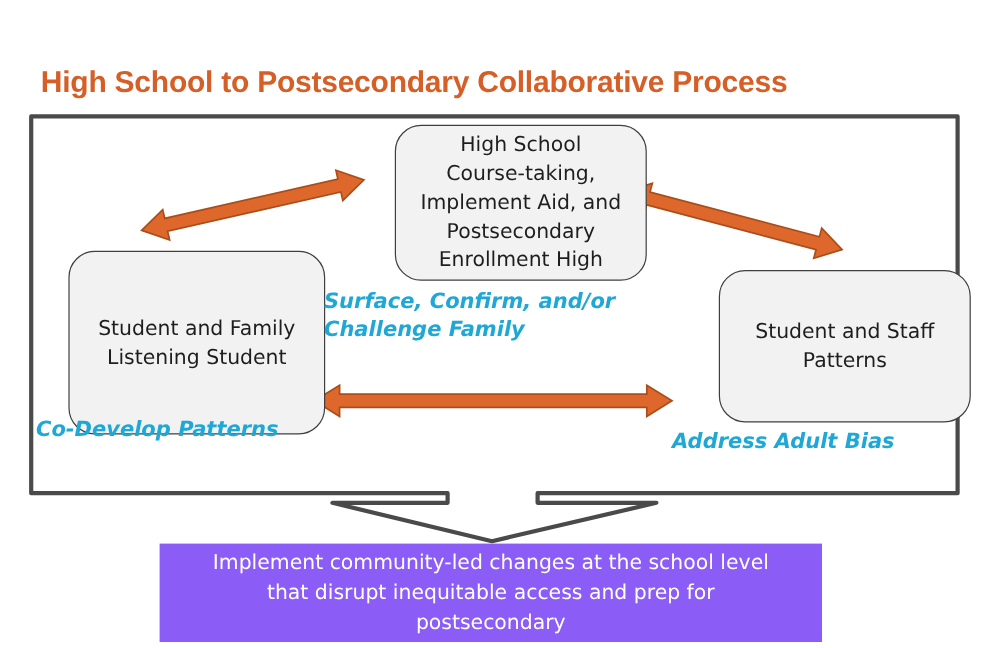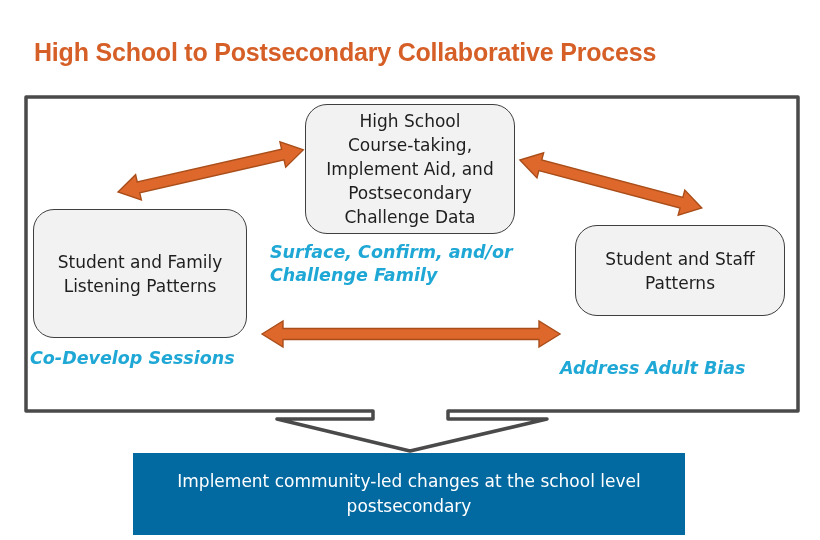"High School to Postsecondary" .title { top: 38px -> 55px }
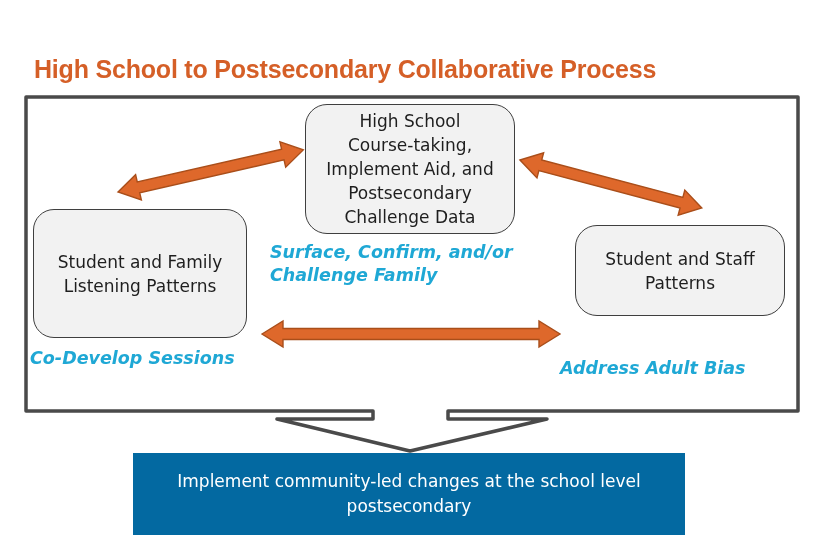"High School" .node { margin-left: none -> 24px }
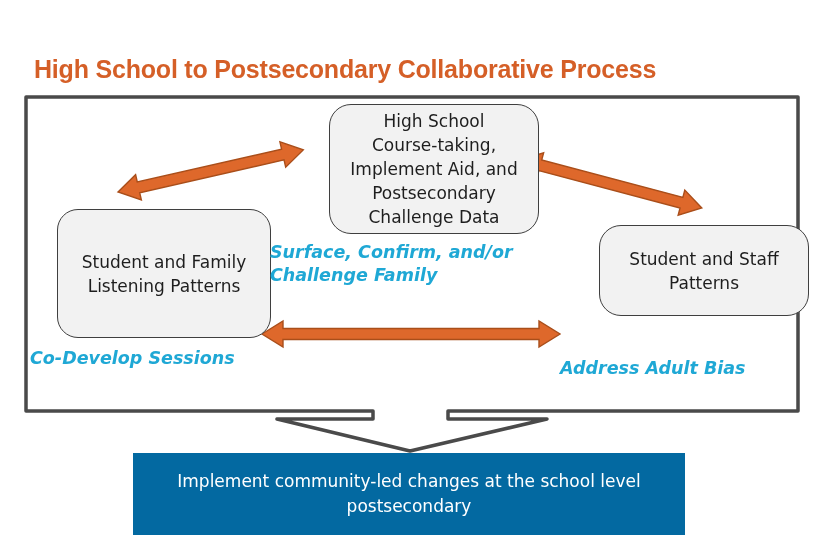"Challenge Data" span.ln { text: Challenge Data -> Enrollment High }
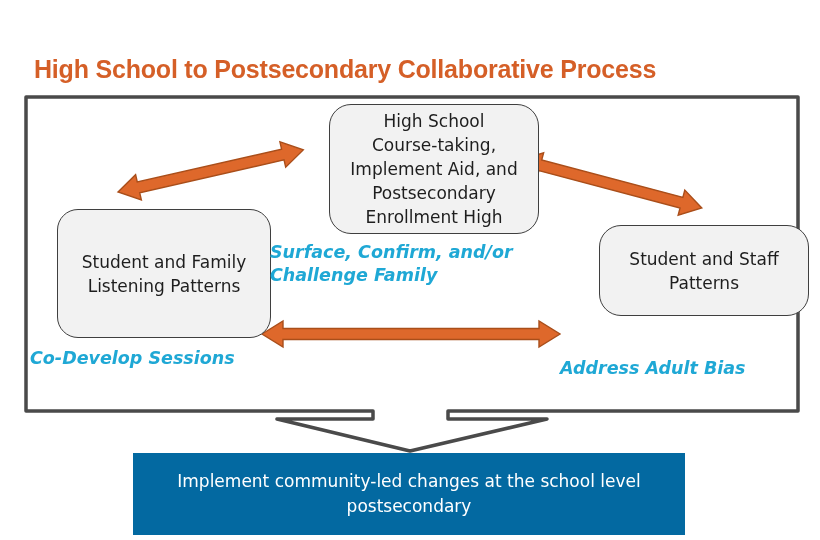"Student and Family" .node-listening { border-radius: 21px -> none; height: 129px -> 153px }
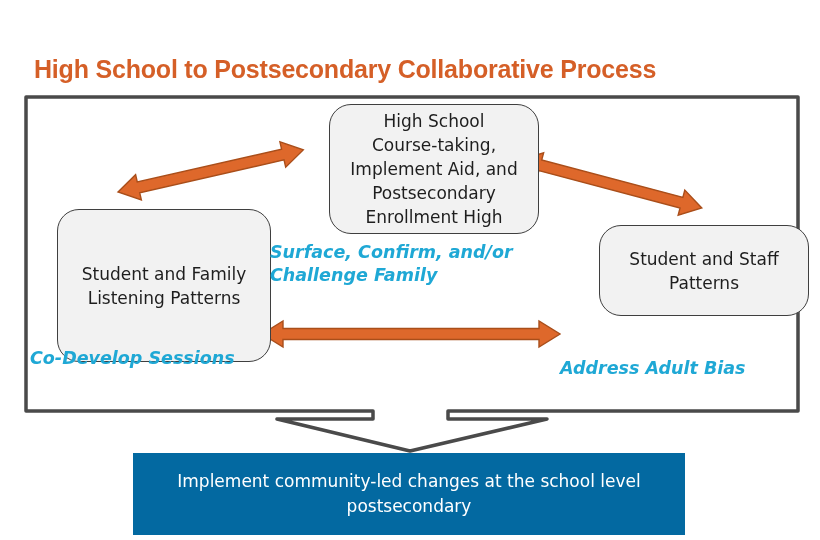"Student and Staff" .node-surveys { height: 91px -> 127px }
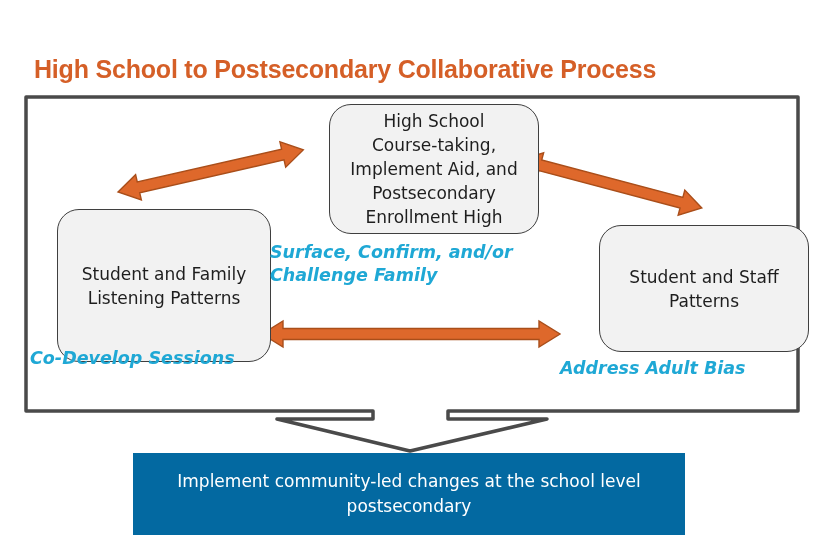"Listening Patterns" span.ln { text: Patterns -> Student }
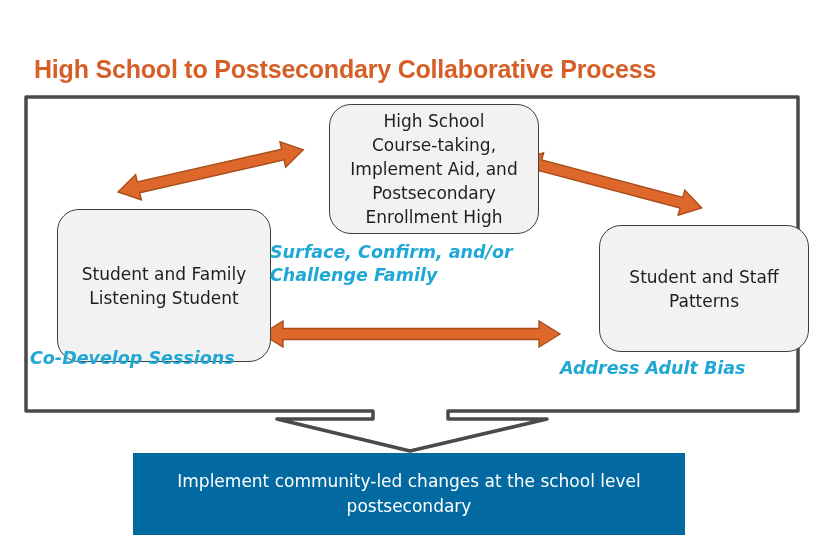"Co-Develop Sessions" span.ln { text: Sessions -> Patterns }
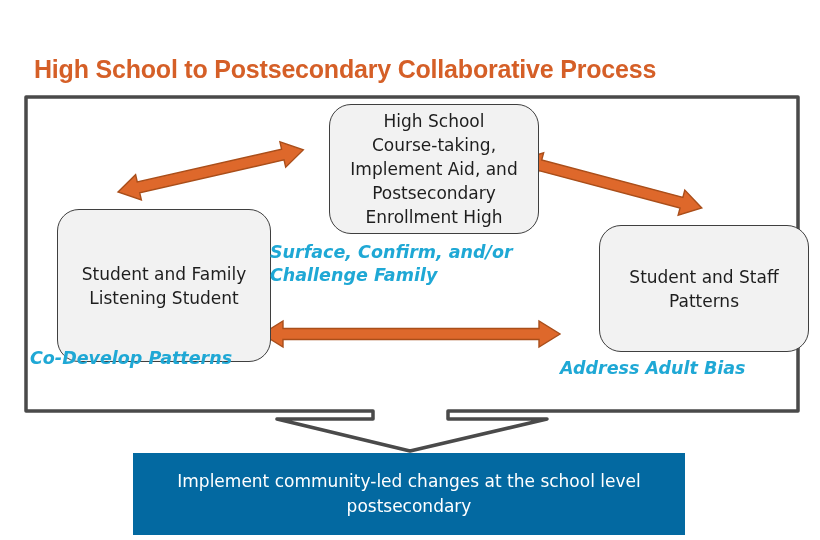"Implement community-led changes at the" .banner { background: #0369a1 -> #8b5cf6 }
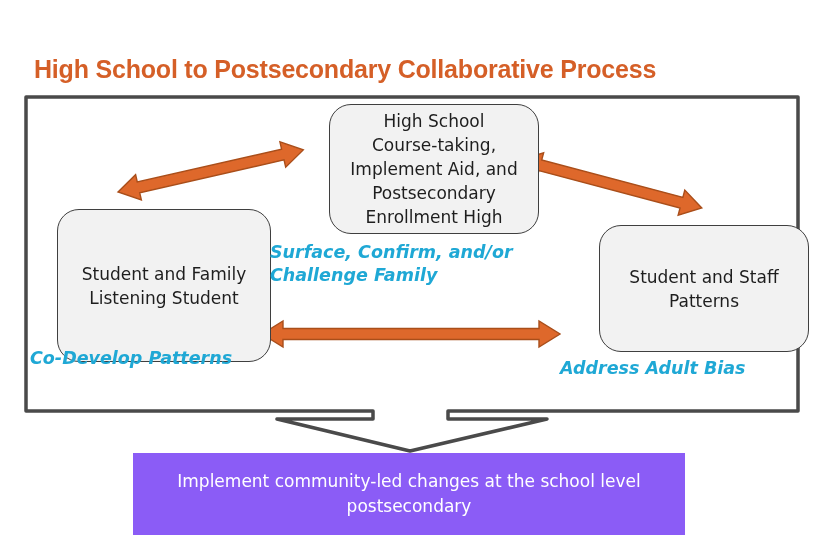"that disrupt inequitable access and" span.ln { html: none -> <span>that disrupt inequitable access and prep for</span> }
